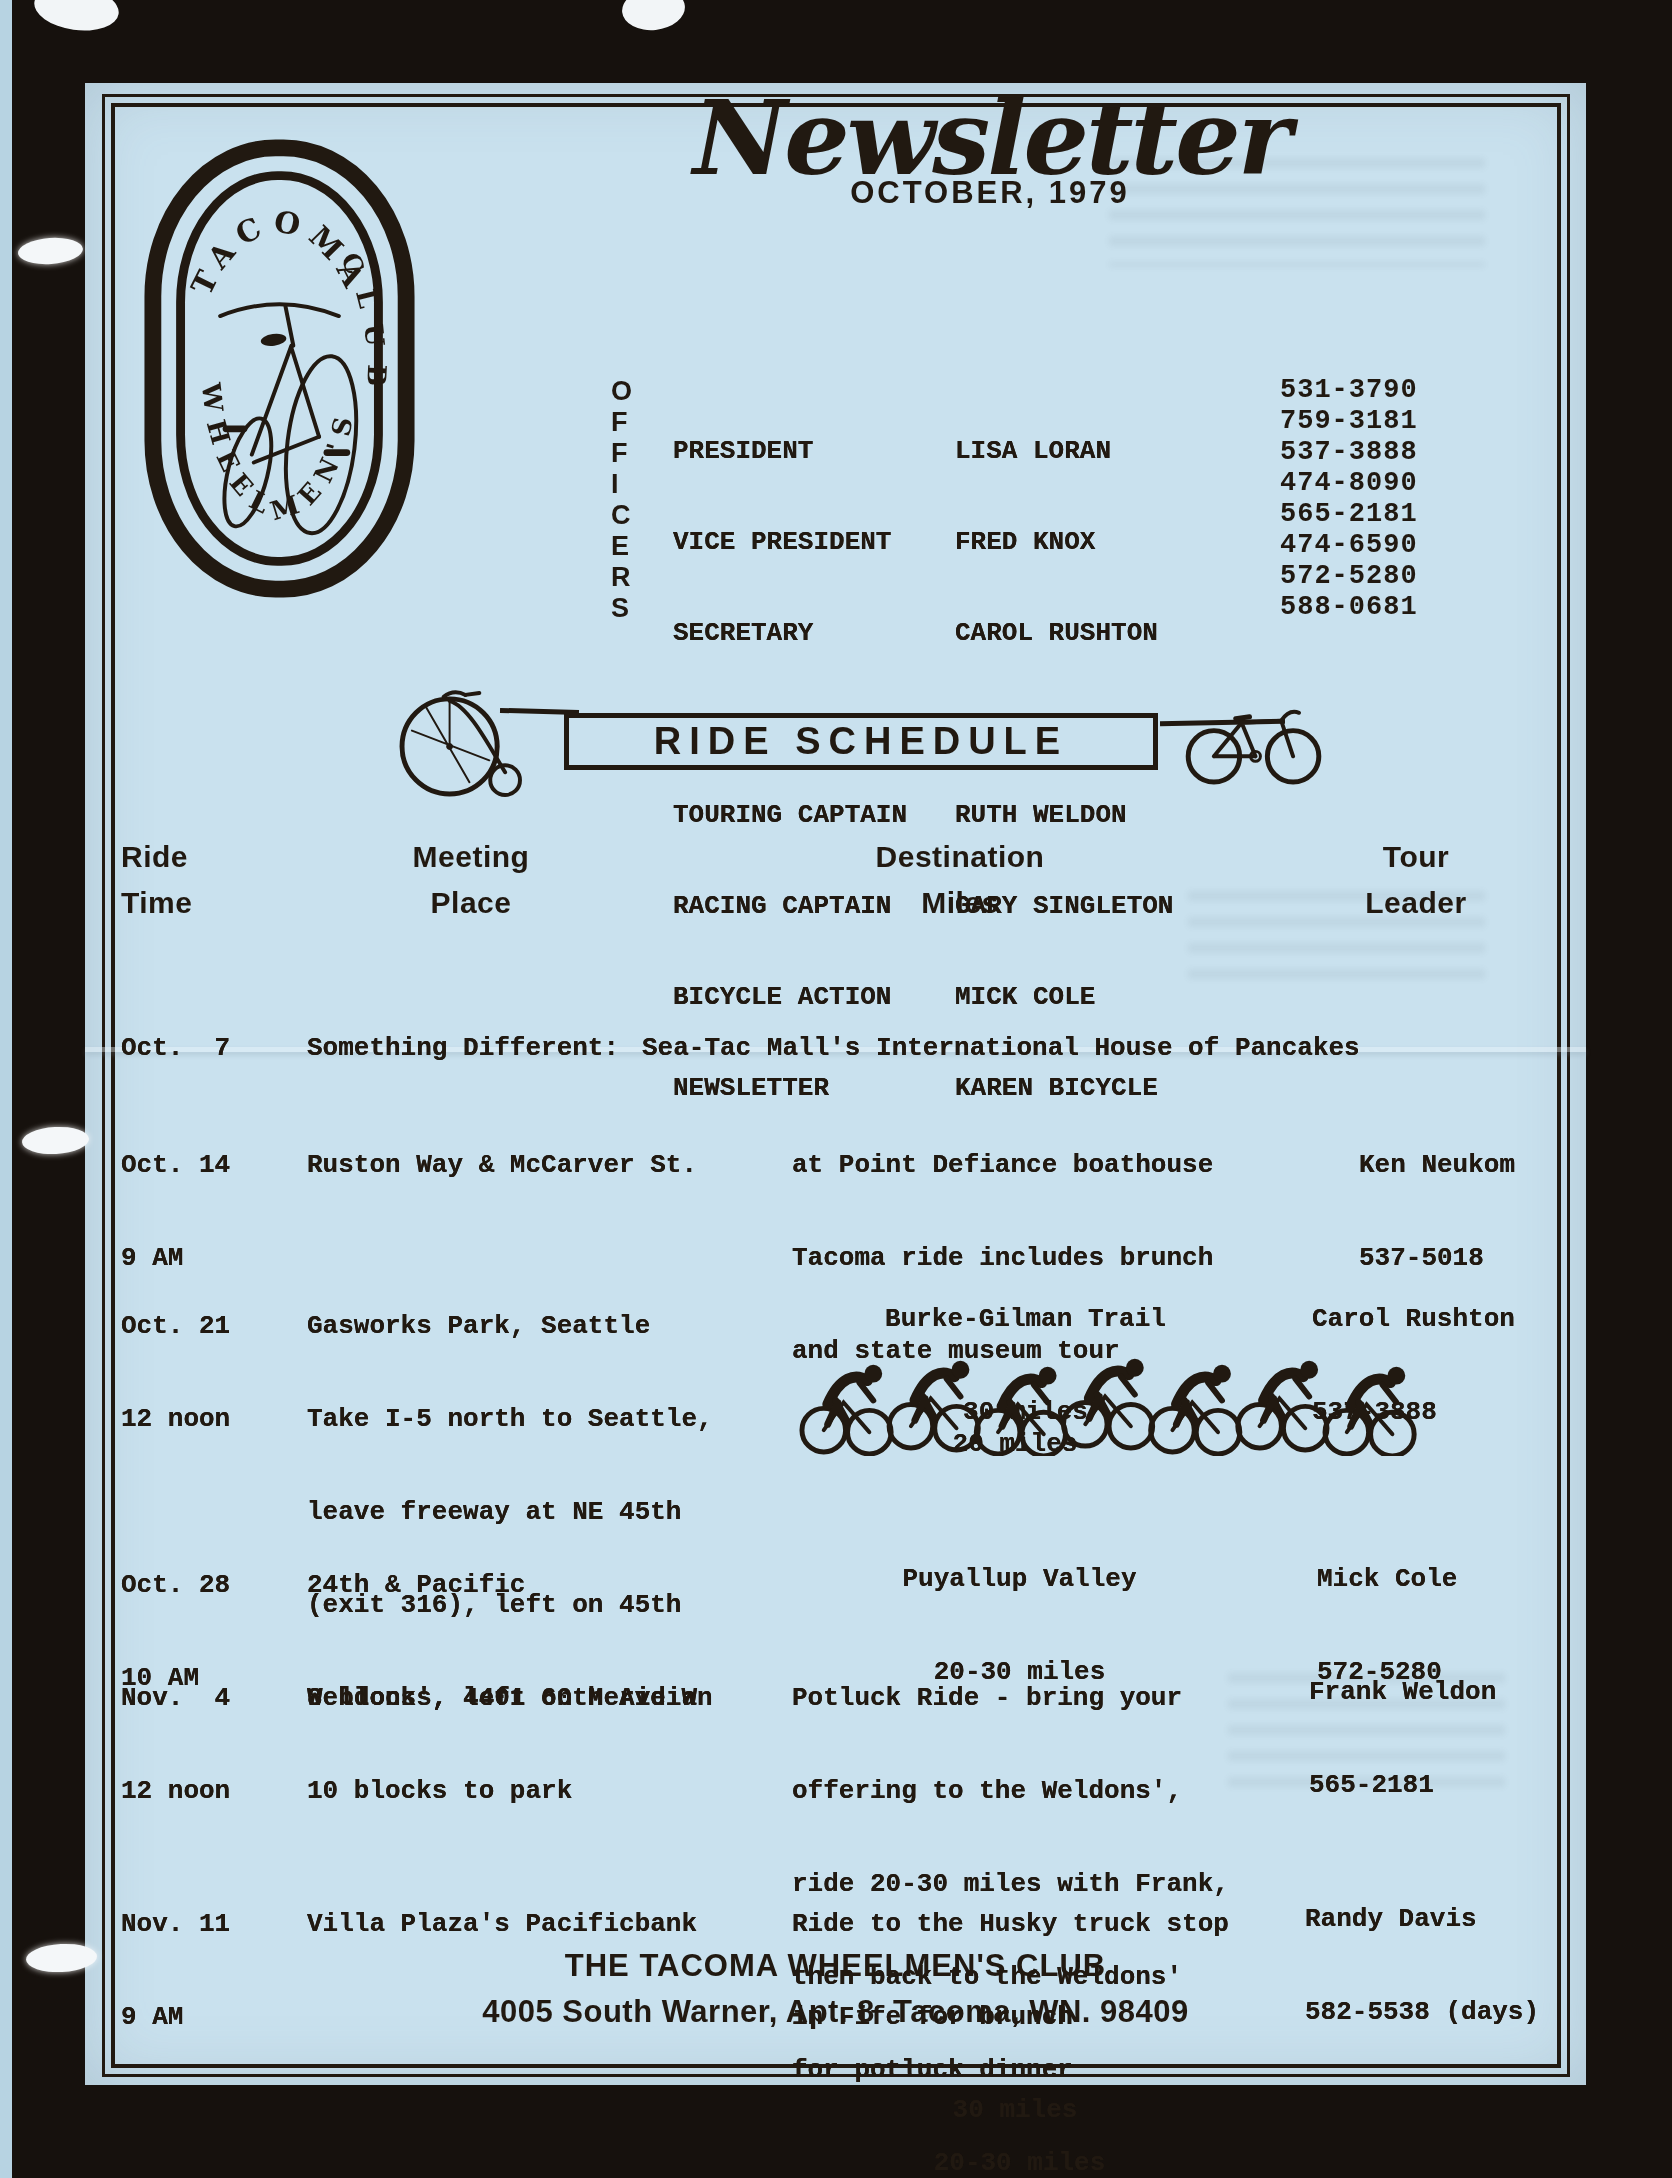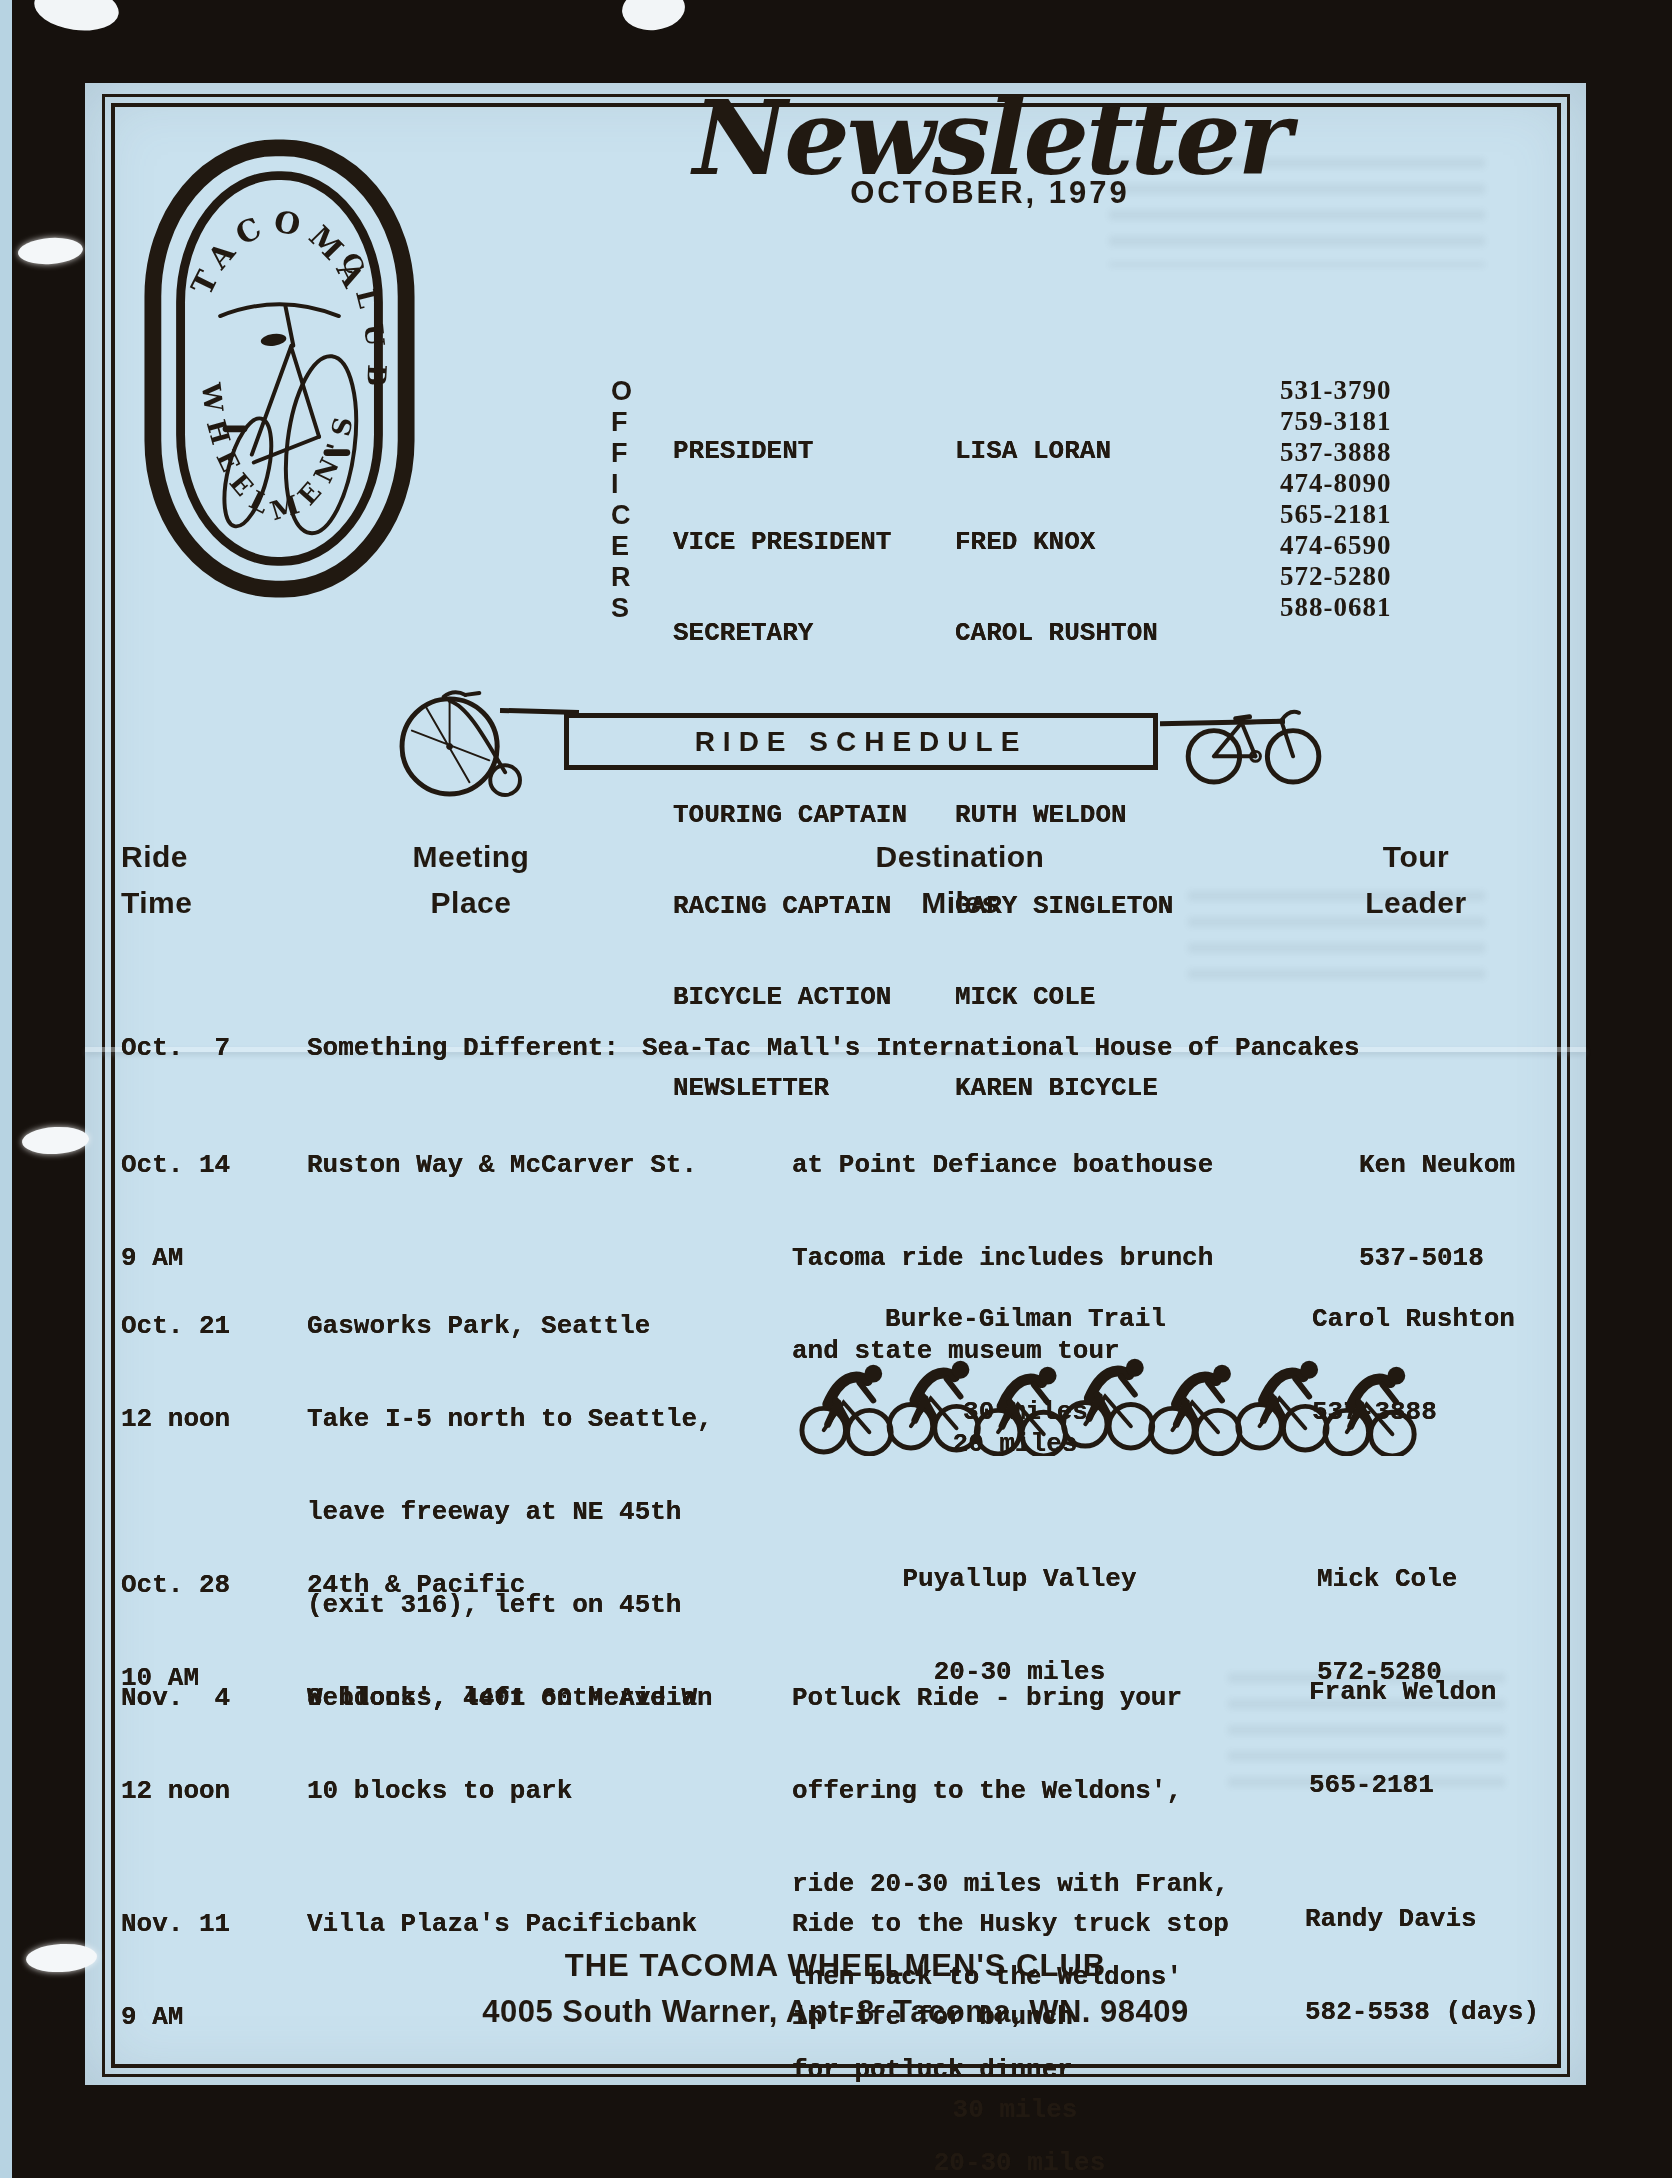"531-3790" .phones div { font-family: Liberation Serif, serif -> Liberation Mono, monospace }
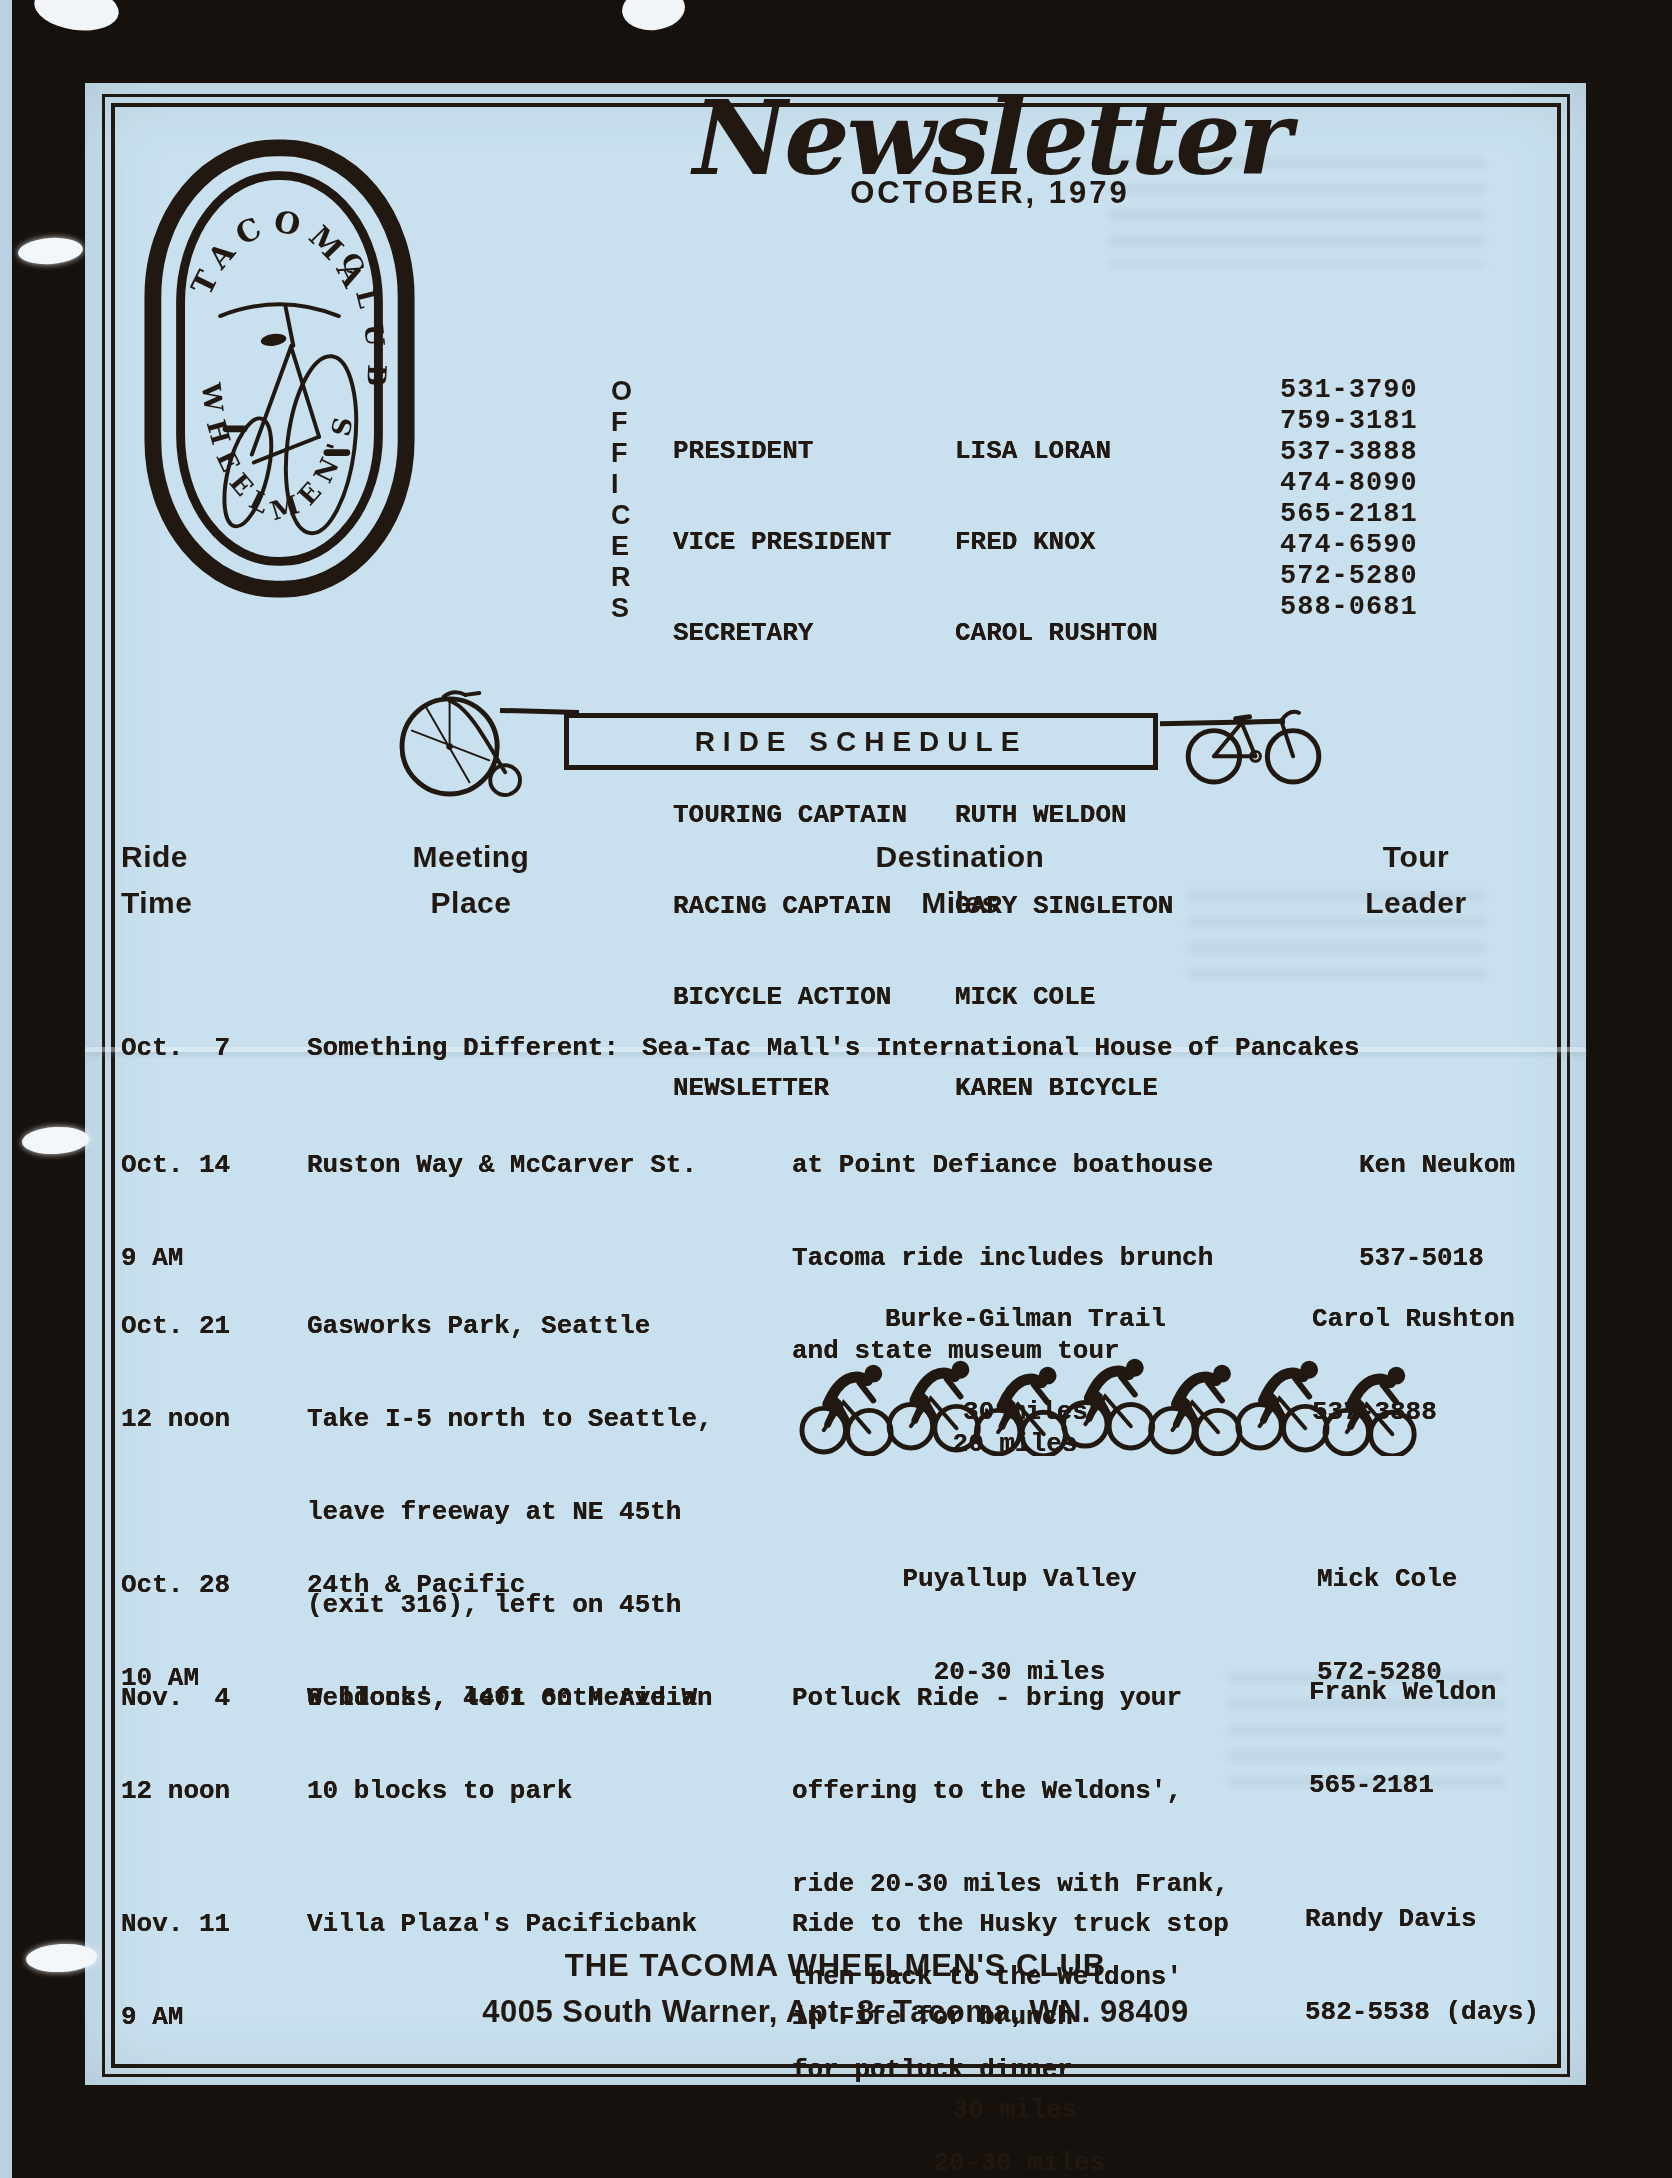"RIDE SCHEDULE" .bannertext { font-size: 28px -> 38px }
